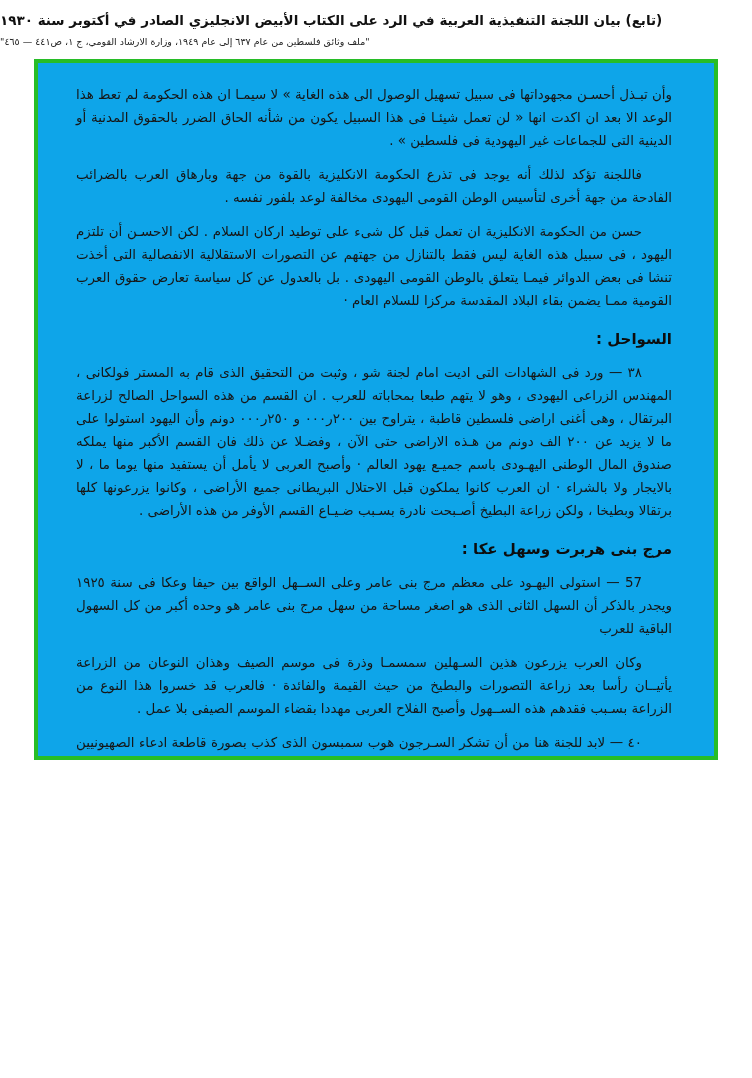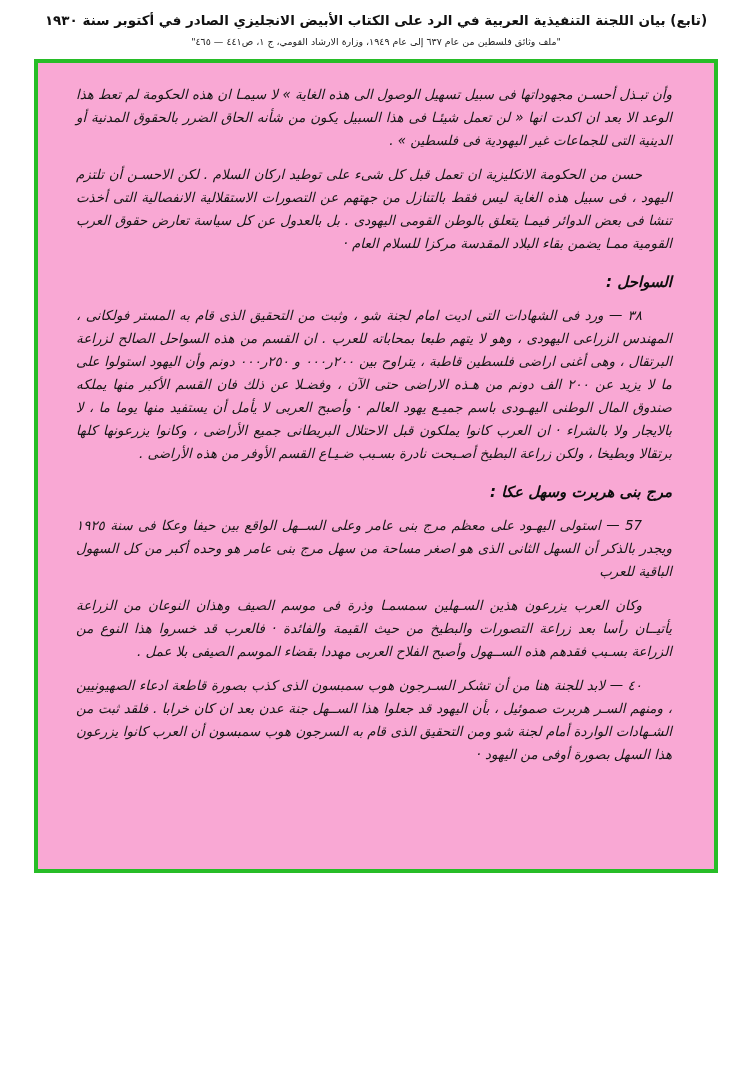"(تابع) بيان اللجنة التنفيذية العربية" .page-header { text-align: center -> left }
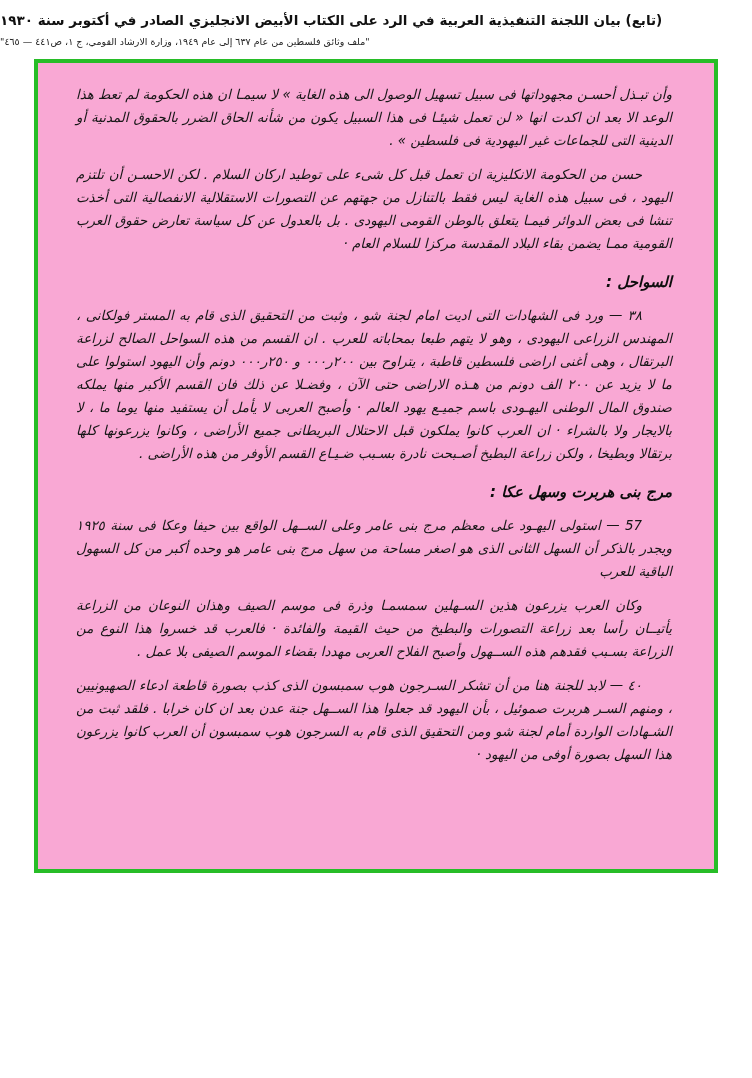"وأن تبـذل أحسـن مجهوداتها فى" .document-frame { background: #f9a8d4 -> #0ea5e9; font-style: italic -> none; height: 814px -> 701px }
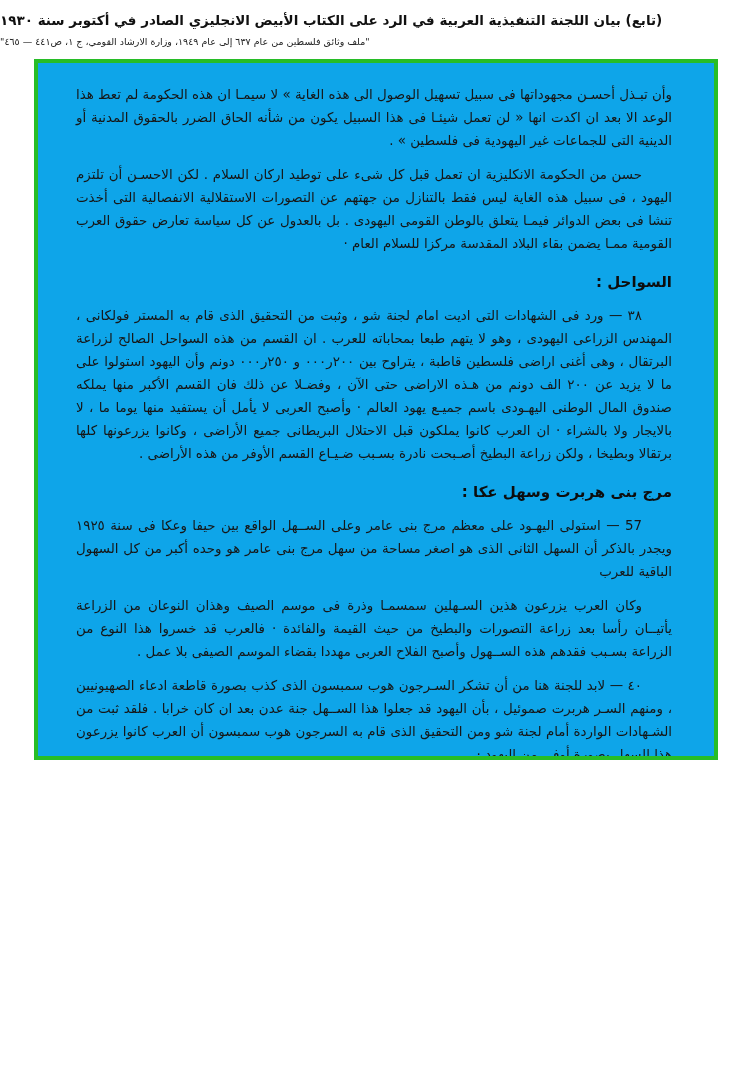"فاللجنة تؤكد لذلك أنه يوجد" div.para { html: none -> <div>فاللجنة تؤكد لذلك أنه يوجد فى تذرع الحكومة الانكليزية بالقوة من جهة وبارهاق العرب بالضرائب الفادحة من جهة أخرى لتأسيس الوطن القومى اليهودى مخالفة لوعد بلفور نفسه .</div> }
